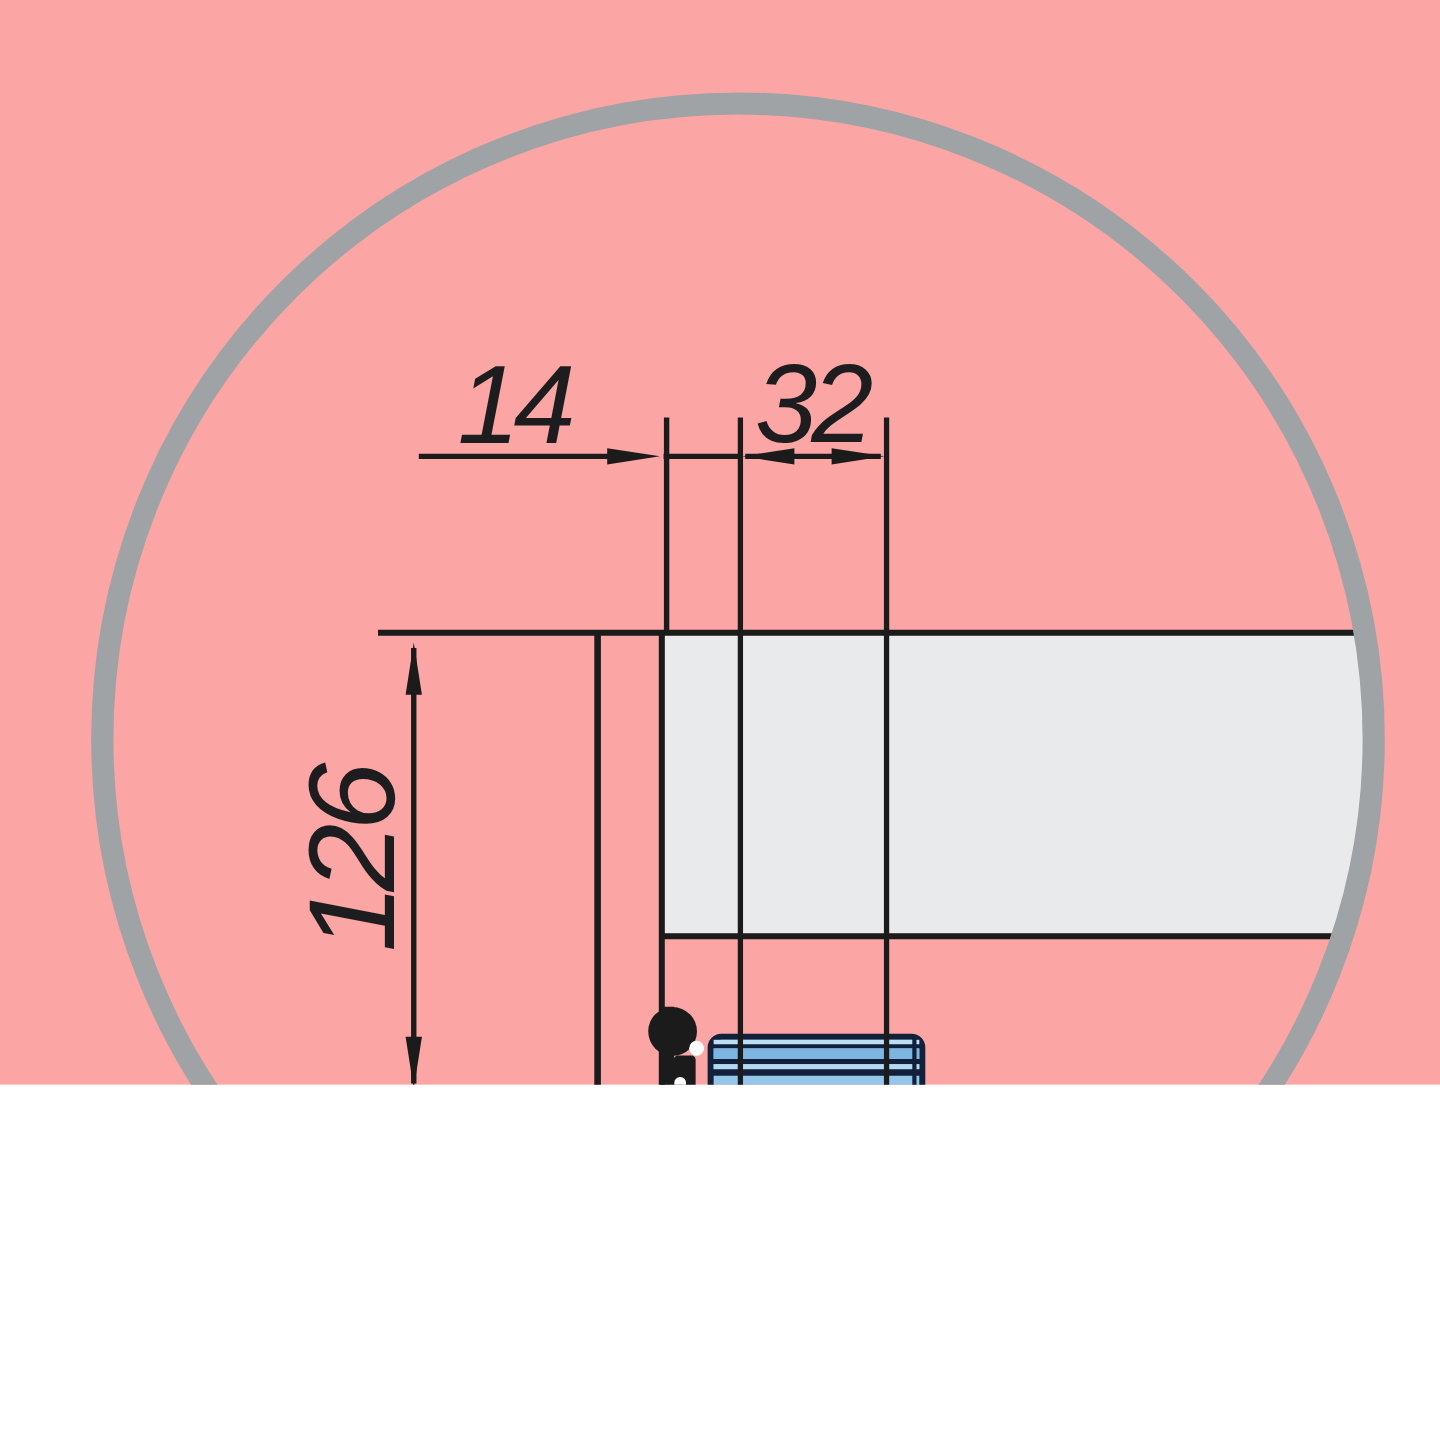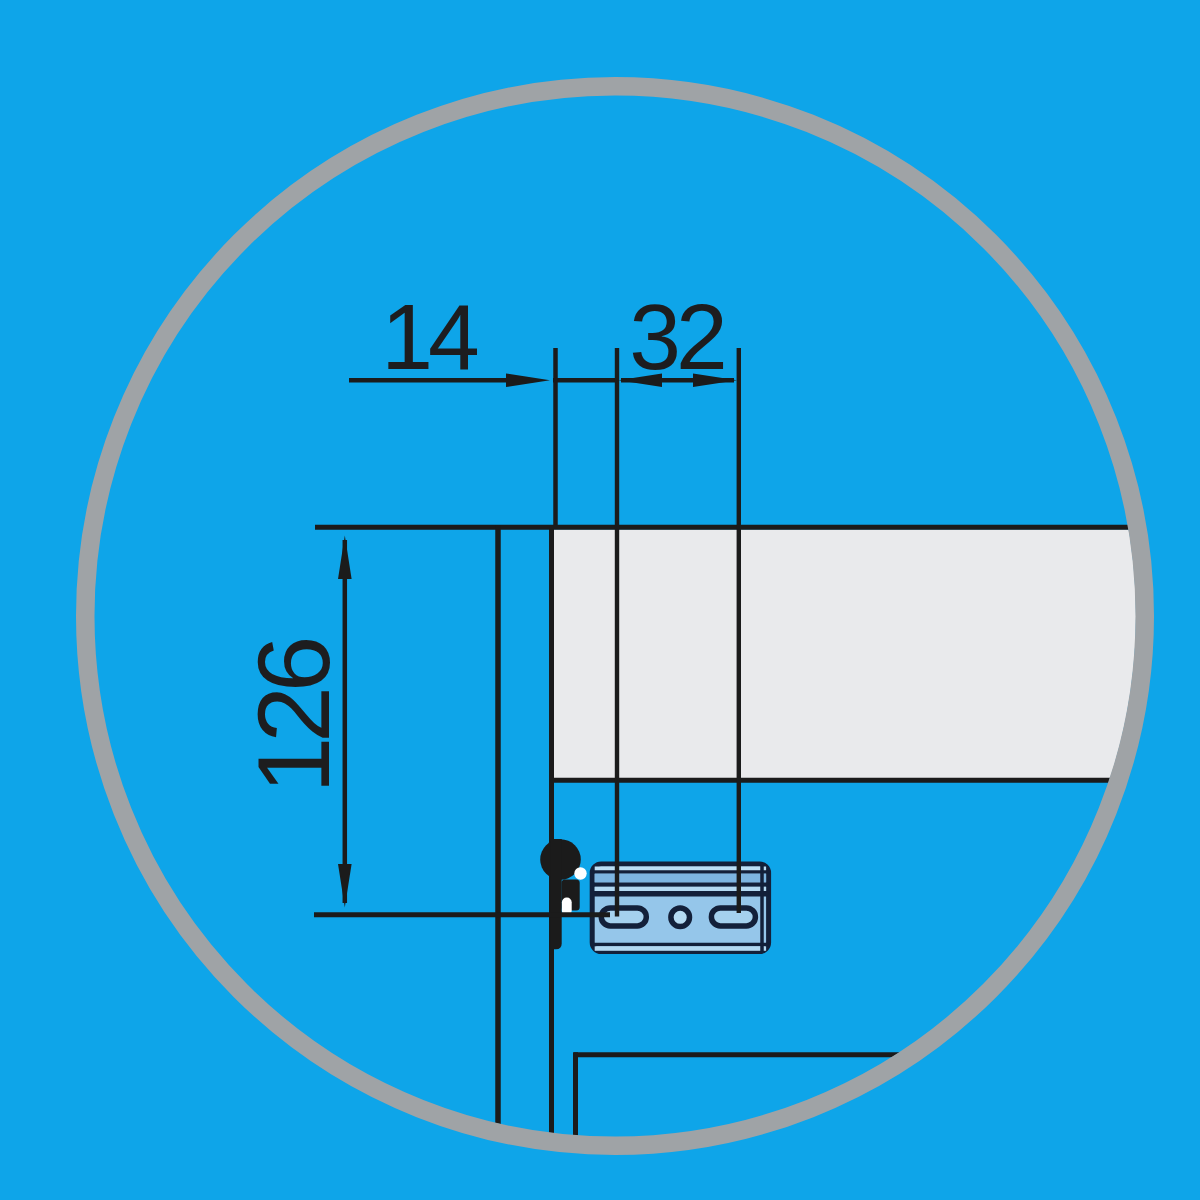"14" .stage { background: #0ea5e9 -> #fca5a5; font-style: none -> italic; height: 1200px -> 904px }
